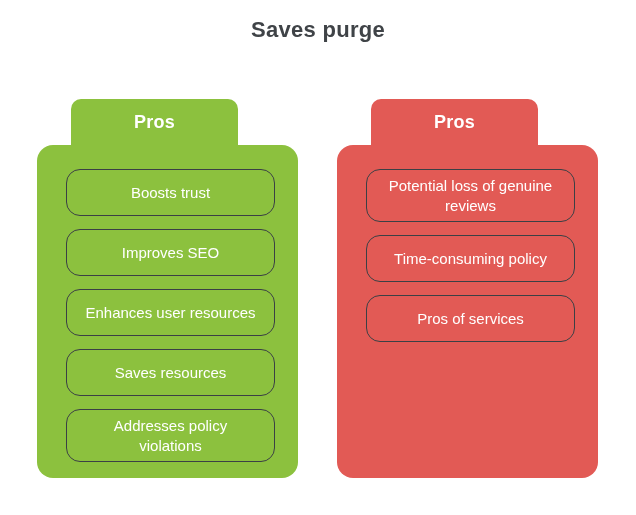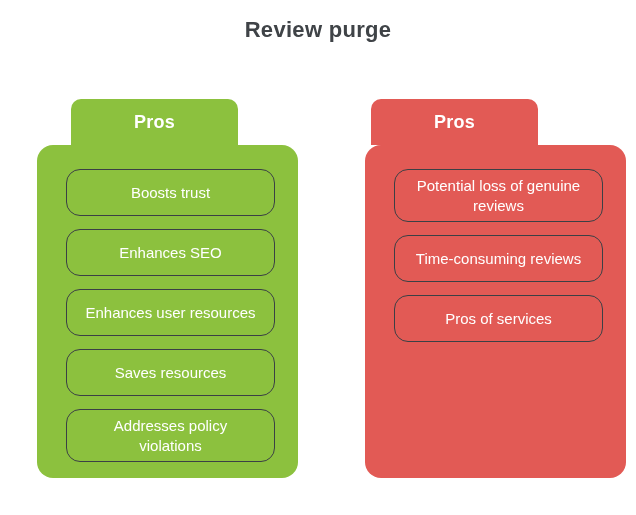"Review purge" h1.title { text: Review -> Saves }
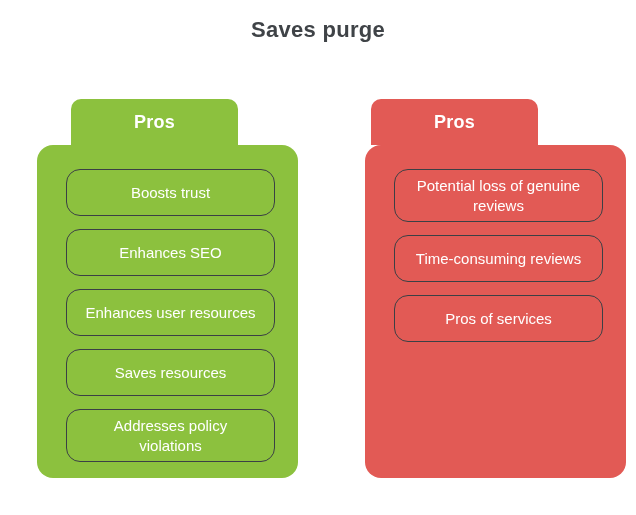"Potential loss of genuine reviews" div.panel { margin-left: 28px -> none }
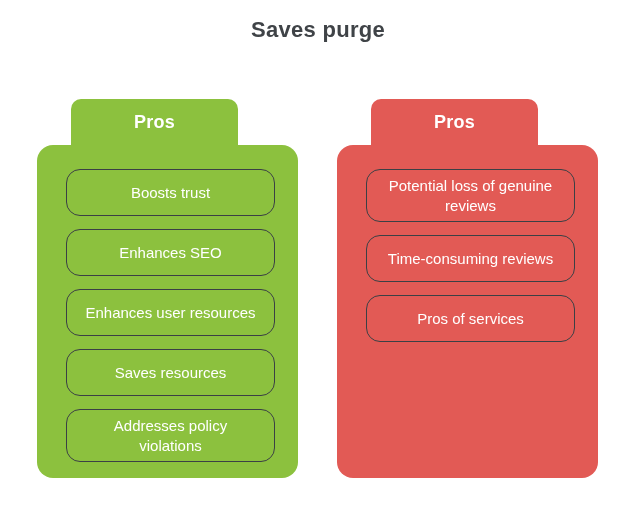"Enhances SEO" div.item { text: Enhances -> Improves }
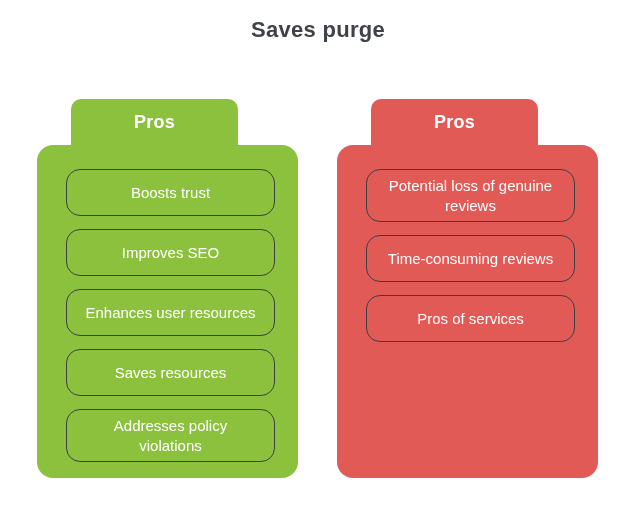"Time-consuming reviews" div.item { text: reviews -> policy }
